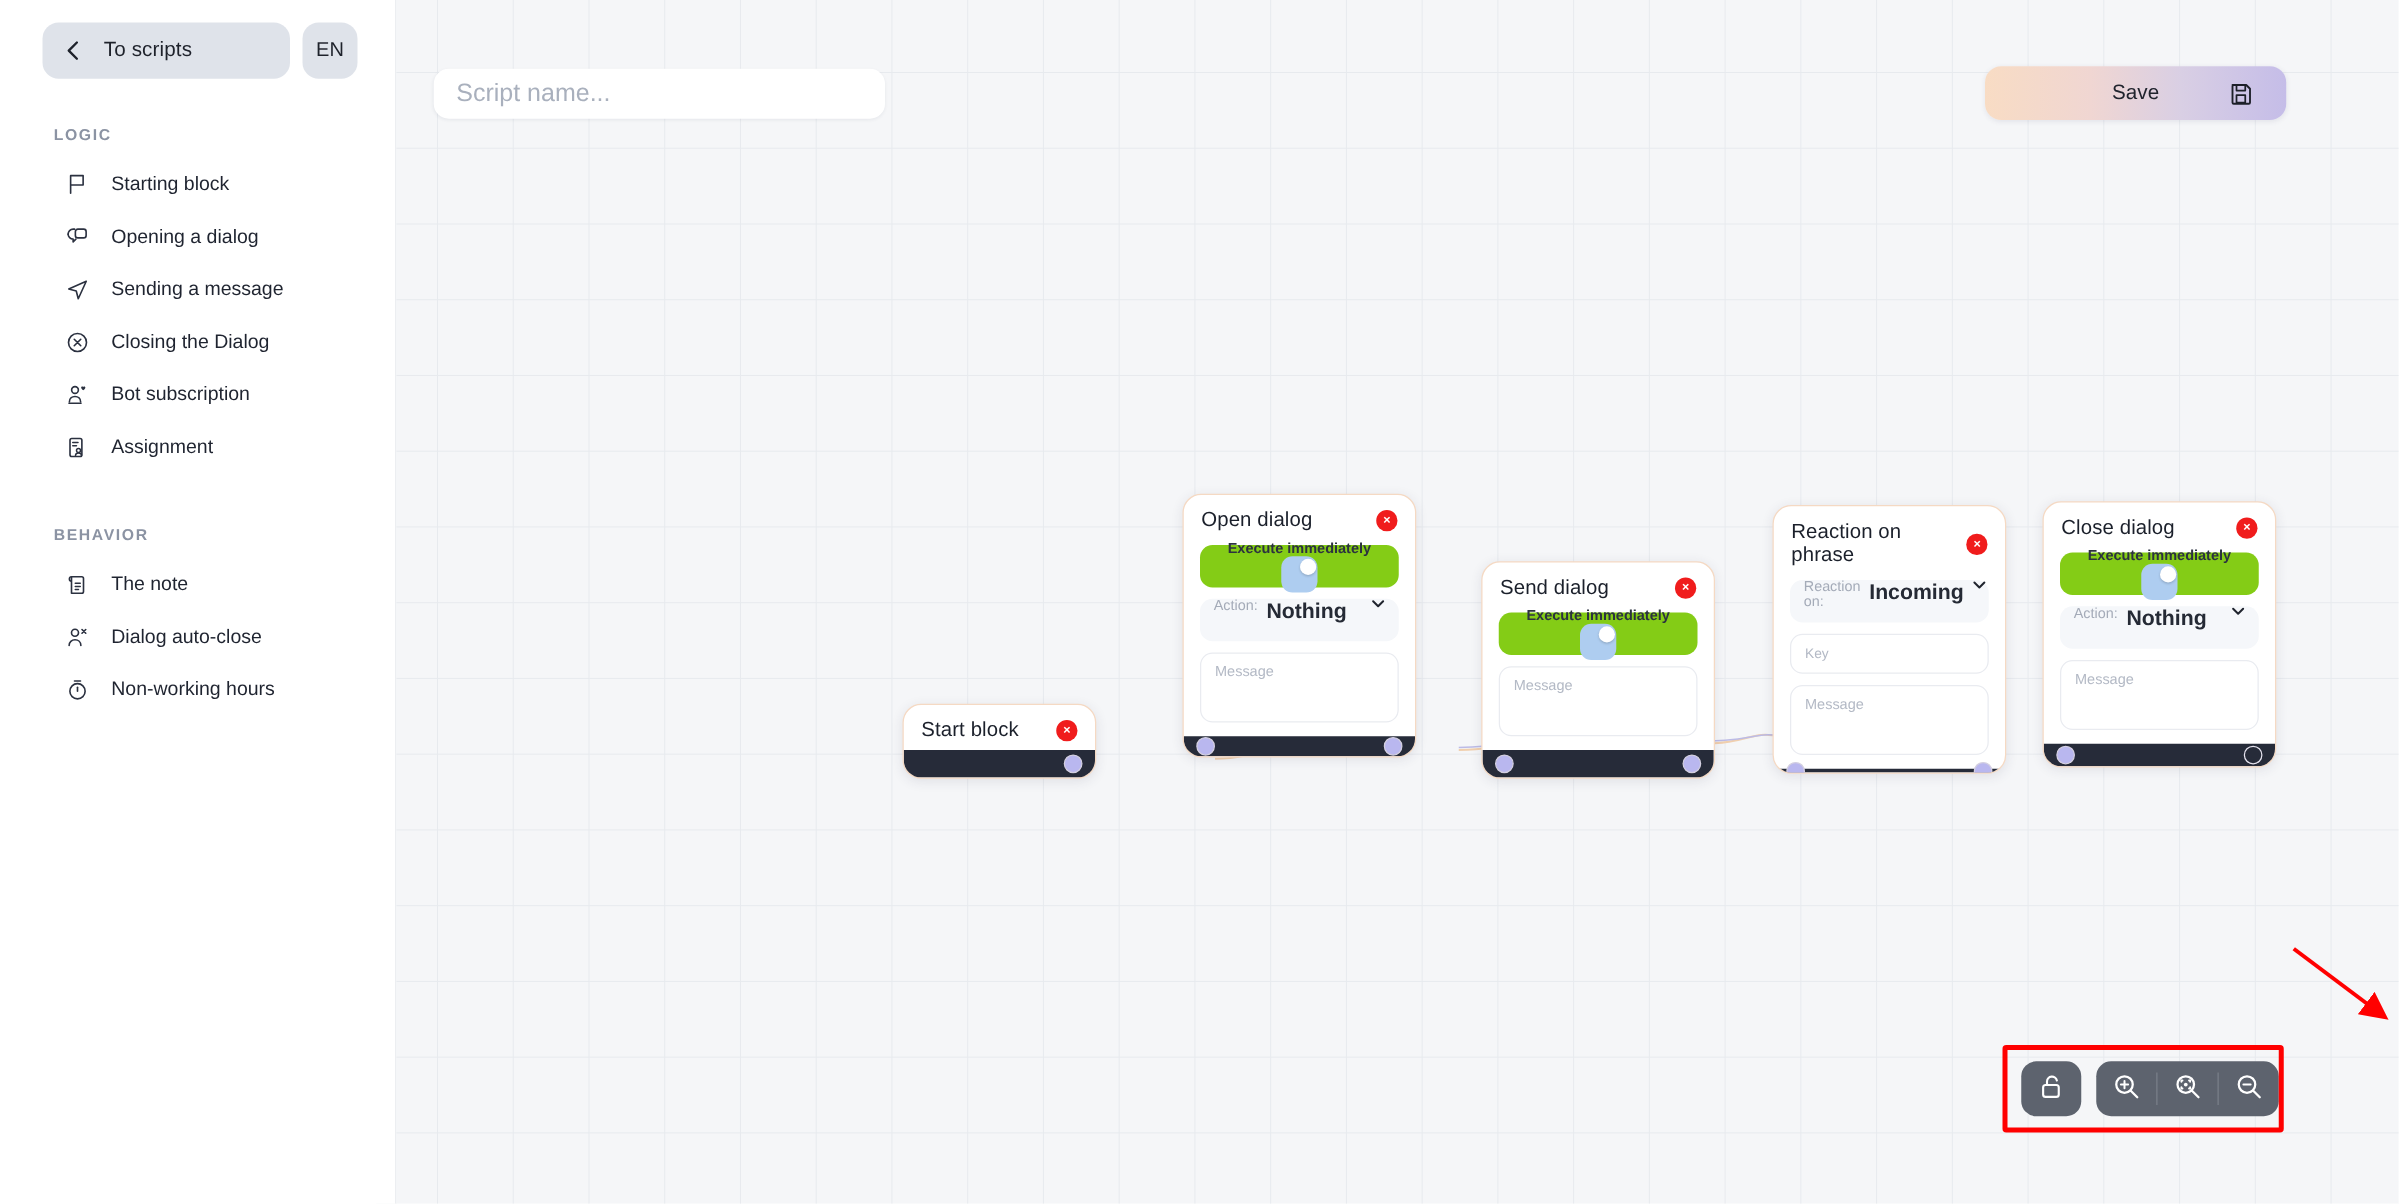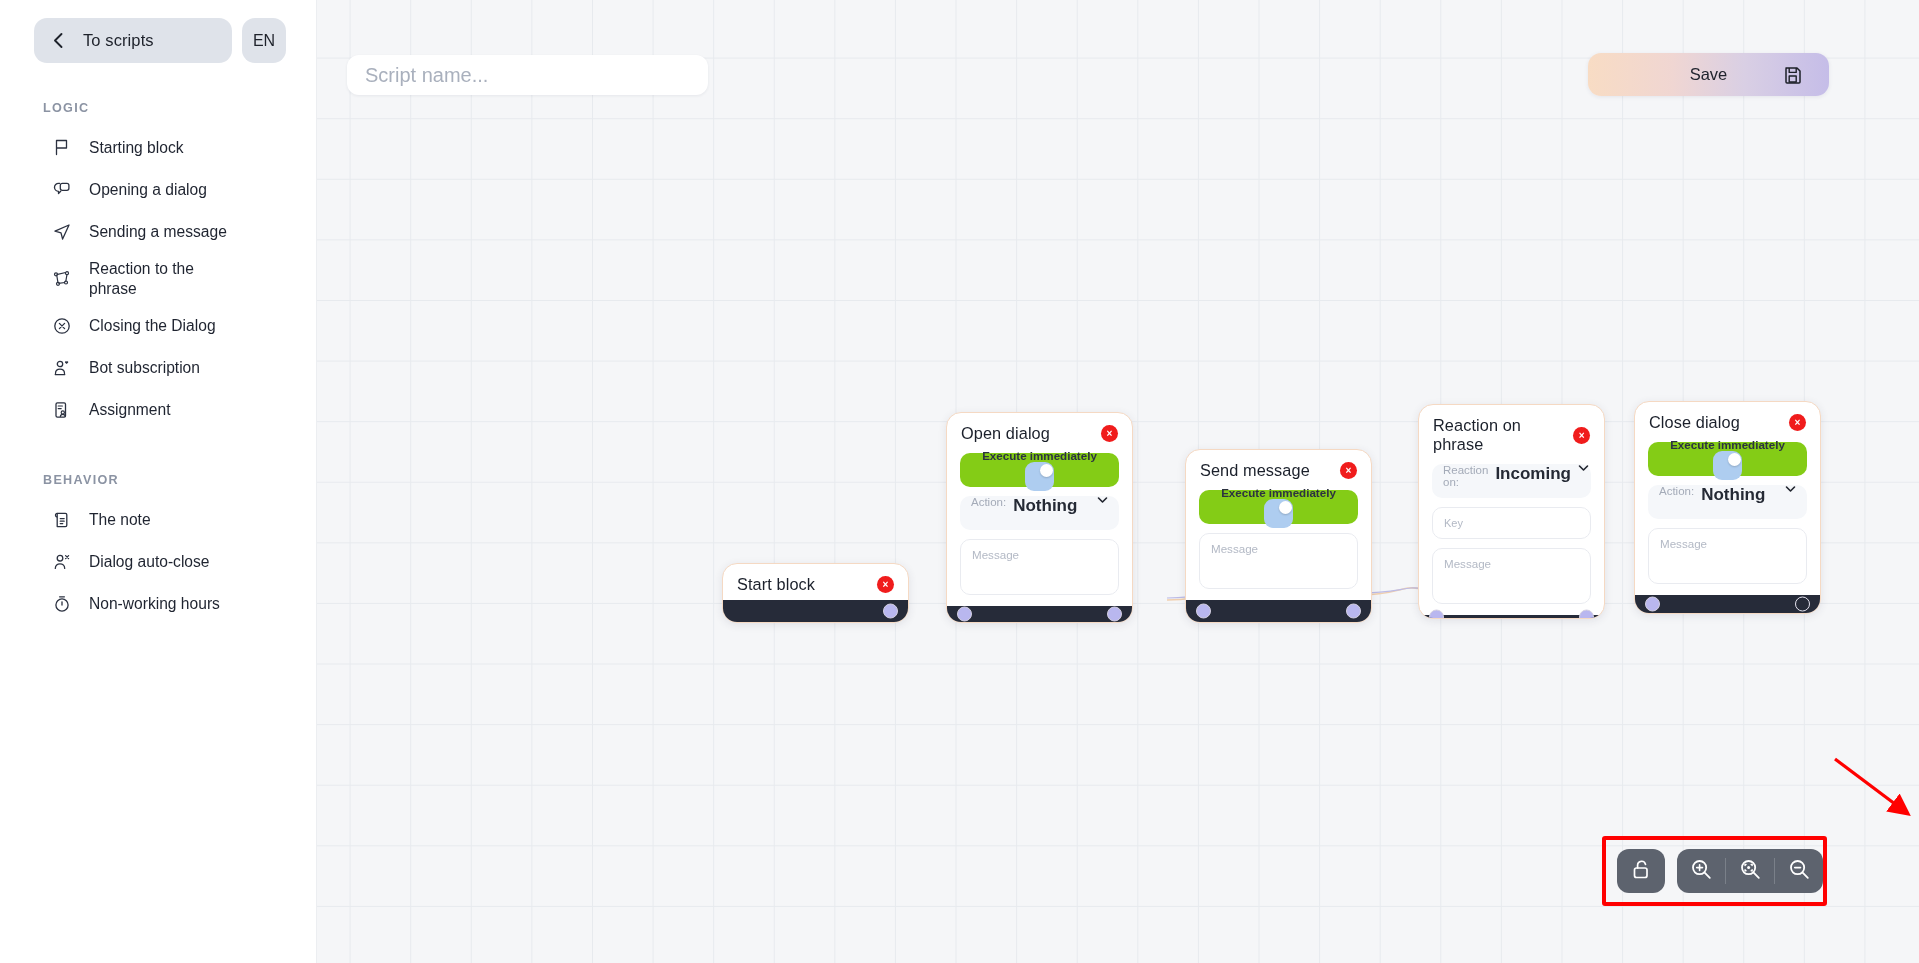"Reaction to the phrase" li.nav-item { html: <li> <span> <svg> <path></path> <circle></circle> <circle></circle> <circle></circle> <circle></circle> </svg> </span> <span>Reaction to the phrase</span> </li> -> none }
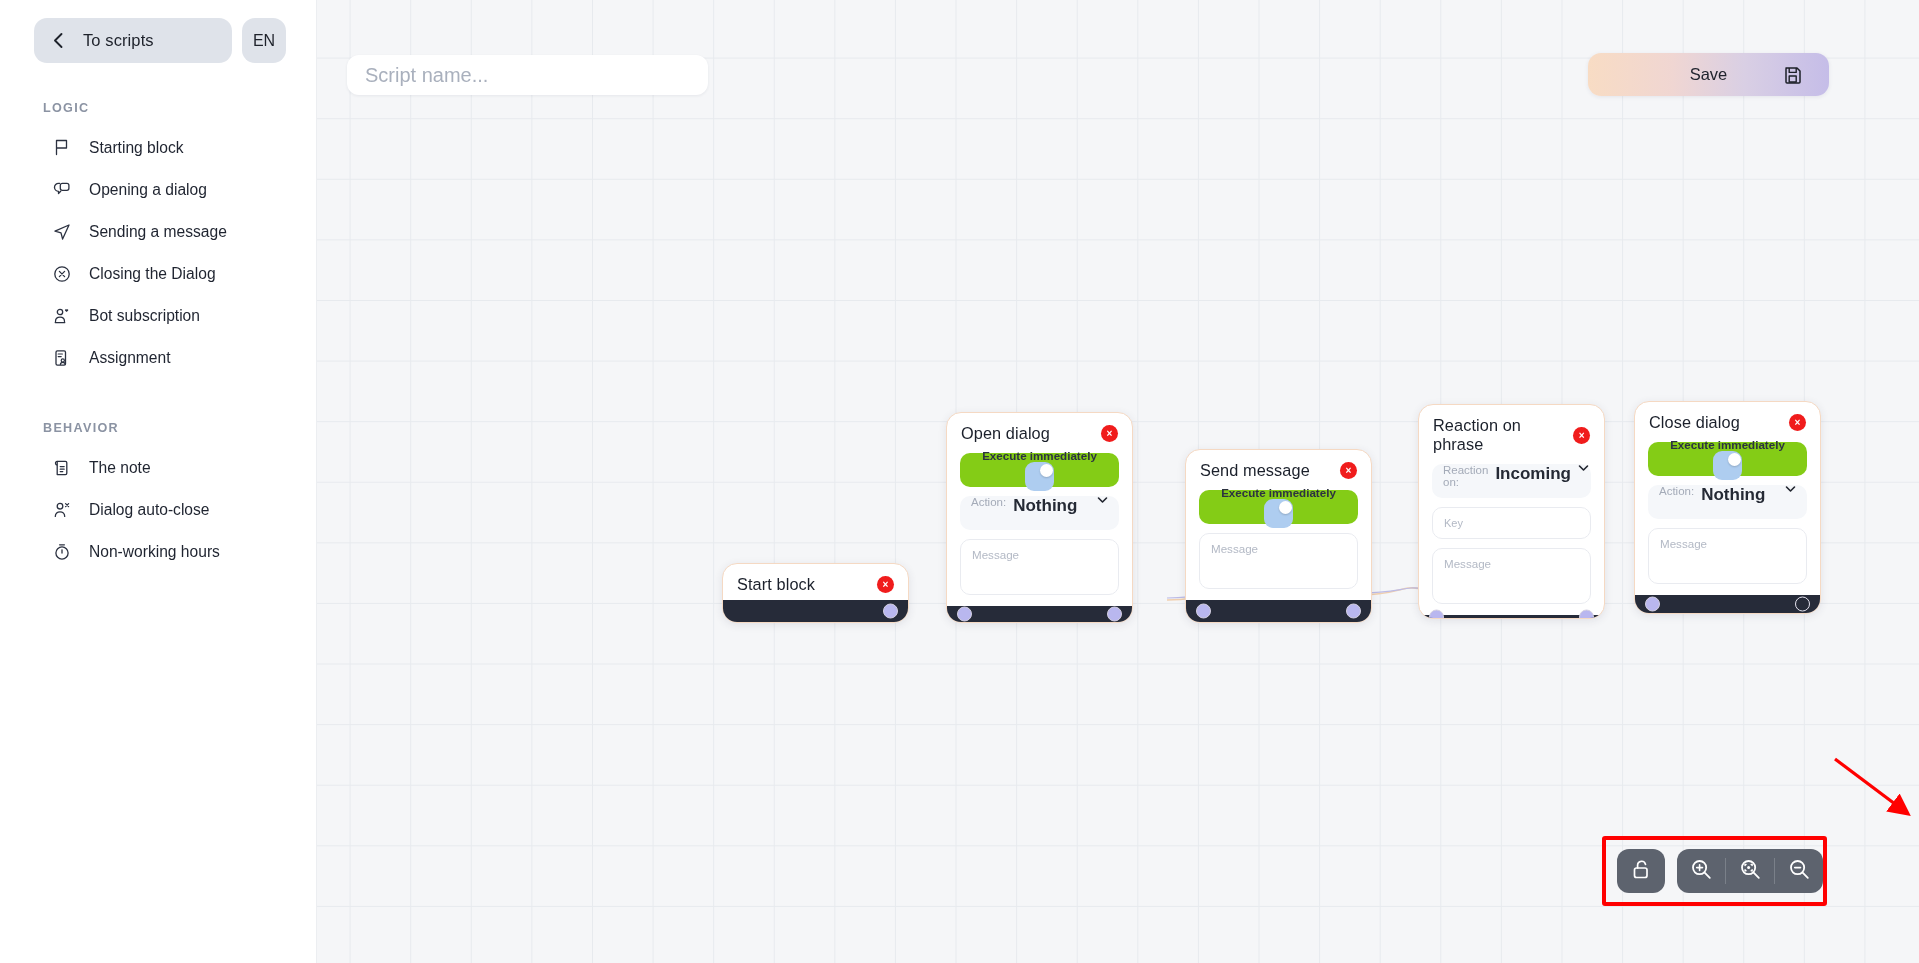"Open dialog" div.node { top: 412px -> 395px }
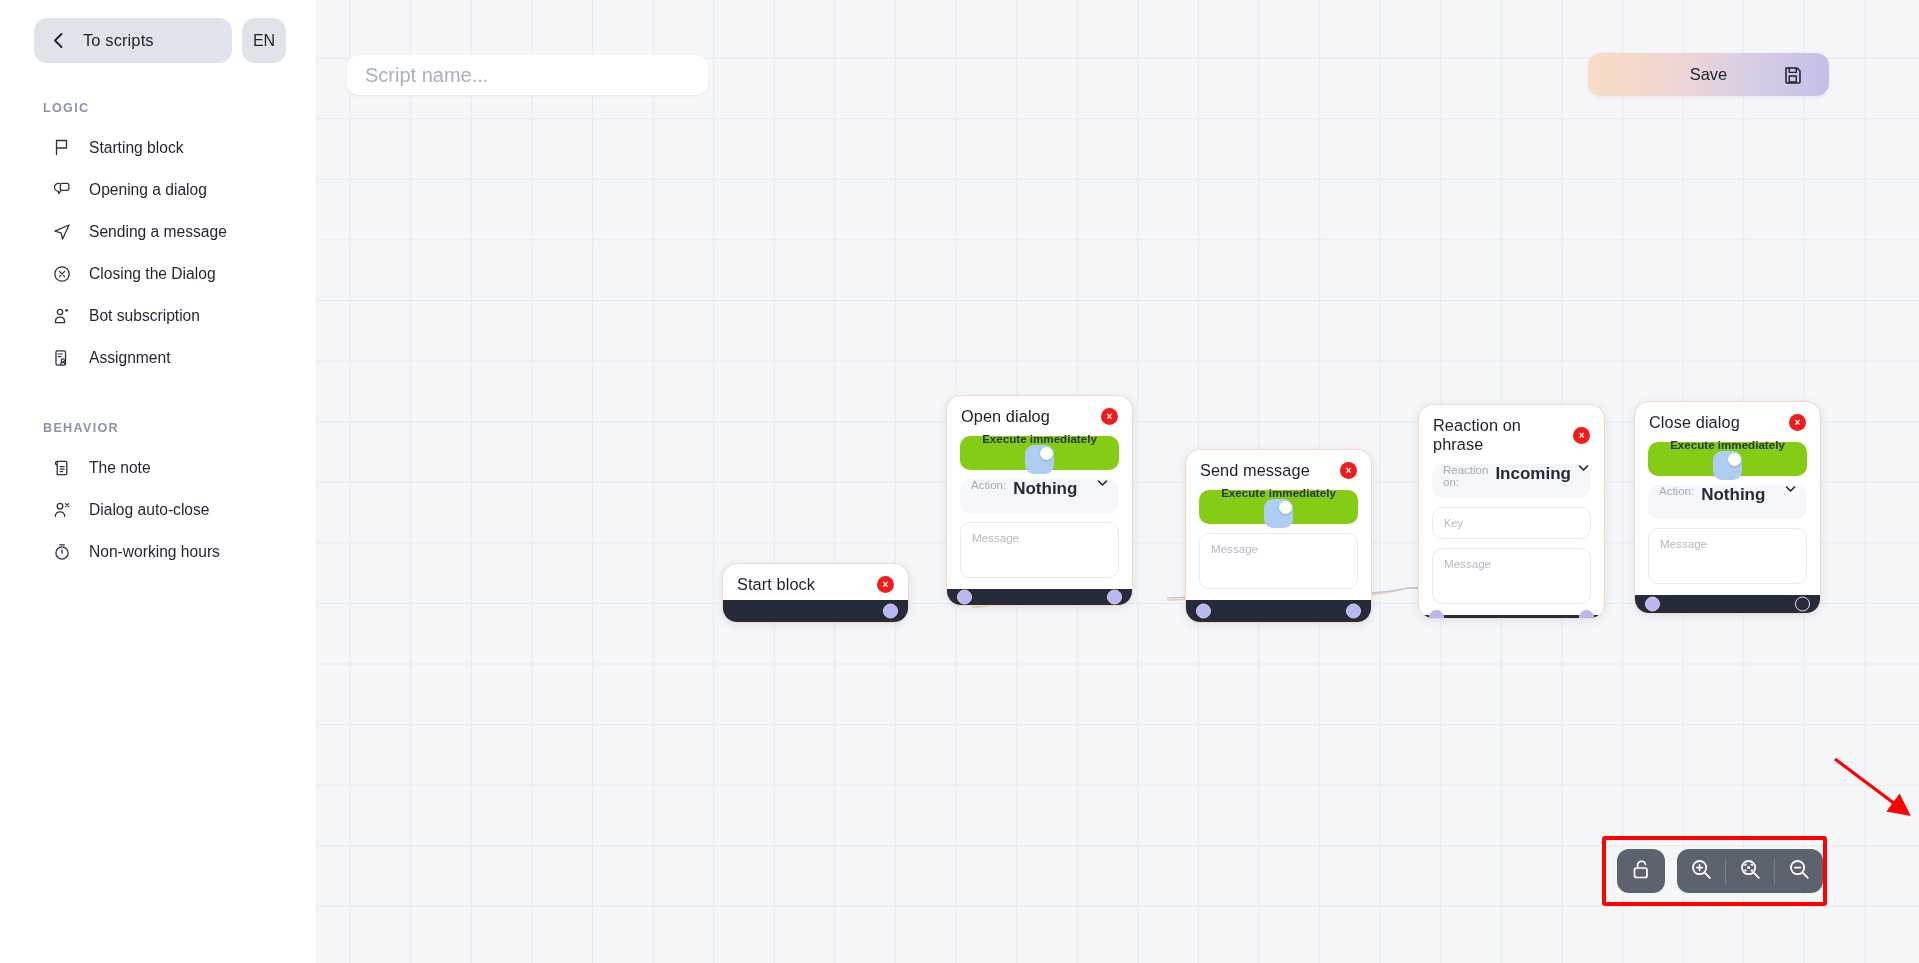"Send message" span.node-title { text: message -> dialog }
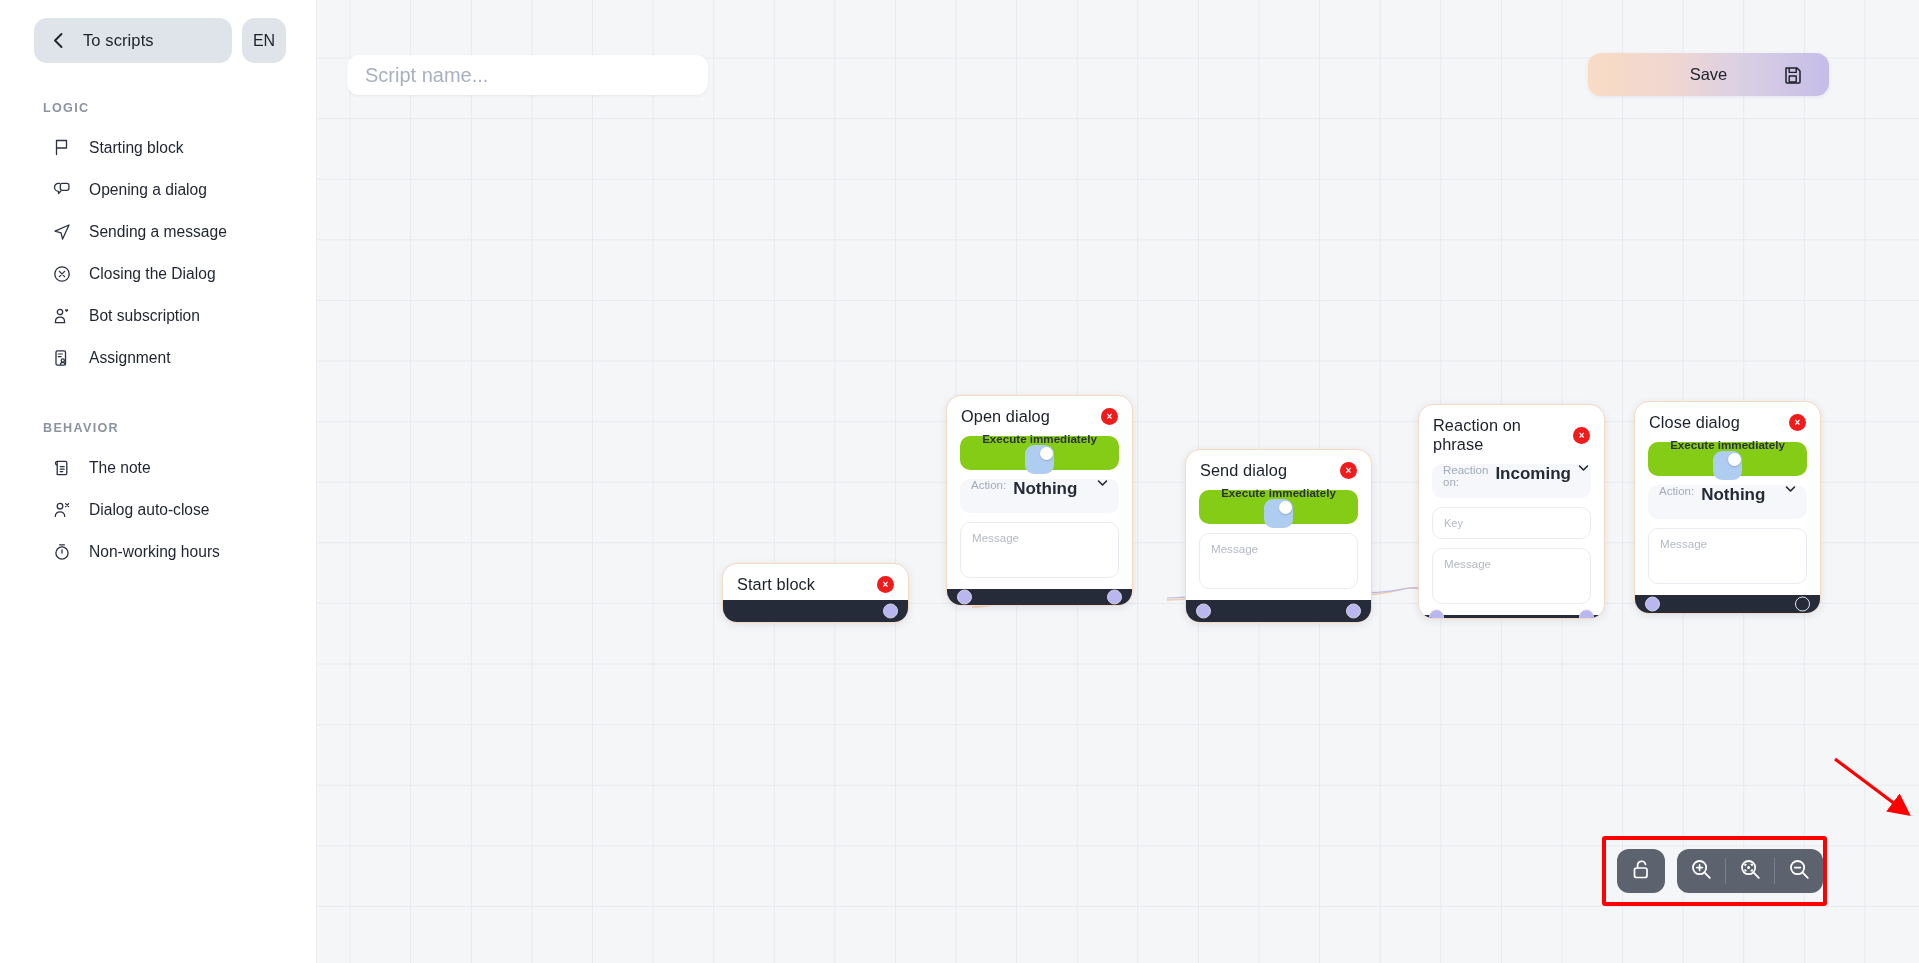"Start block" div.node { width: 187px -> 155px }
